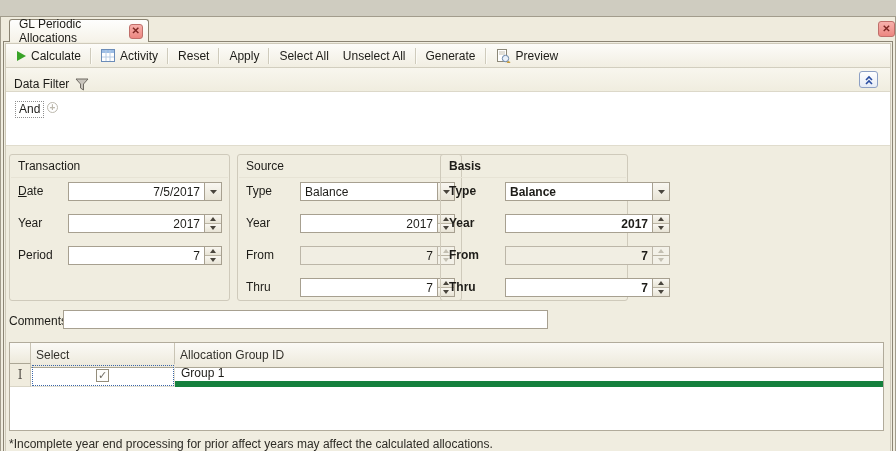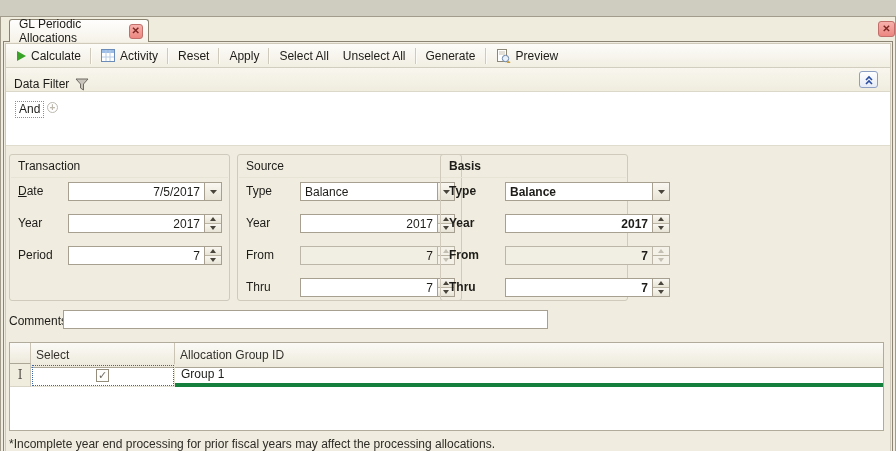"Group 1" .td.c2 { border-bottom: 4px solid #15803d -> 6px solid #15803d }
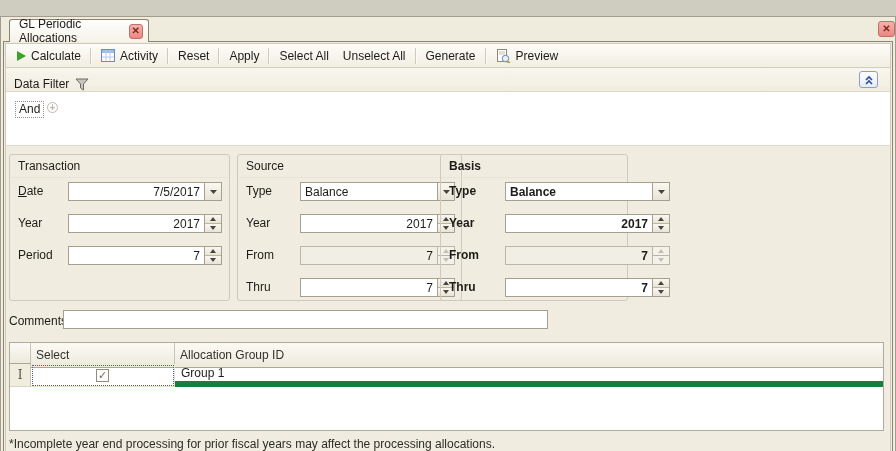"*Incomplete year end processing for" div.footer-note { text: fiscal years may affect the processing -> affect years may affect the calculated }
